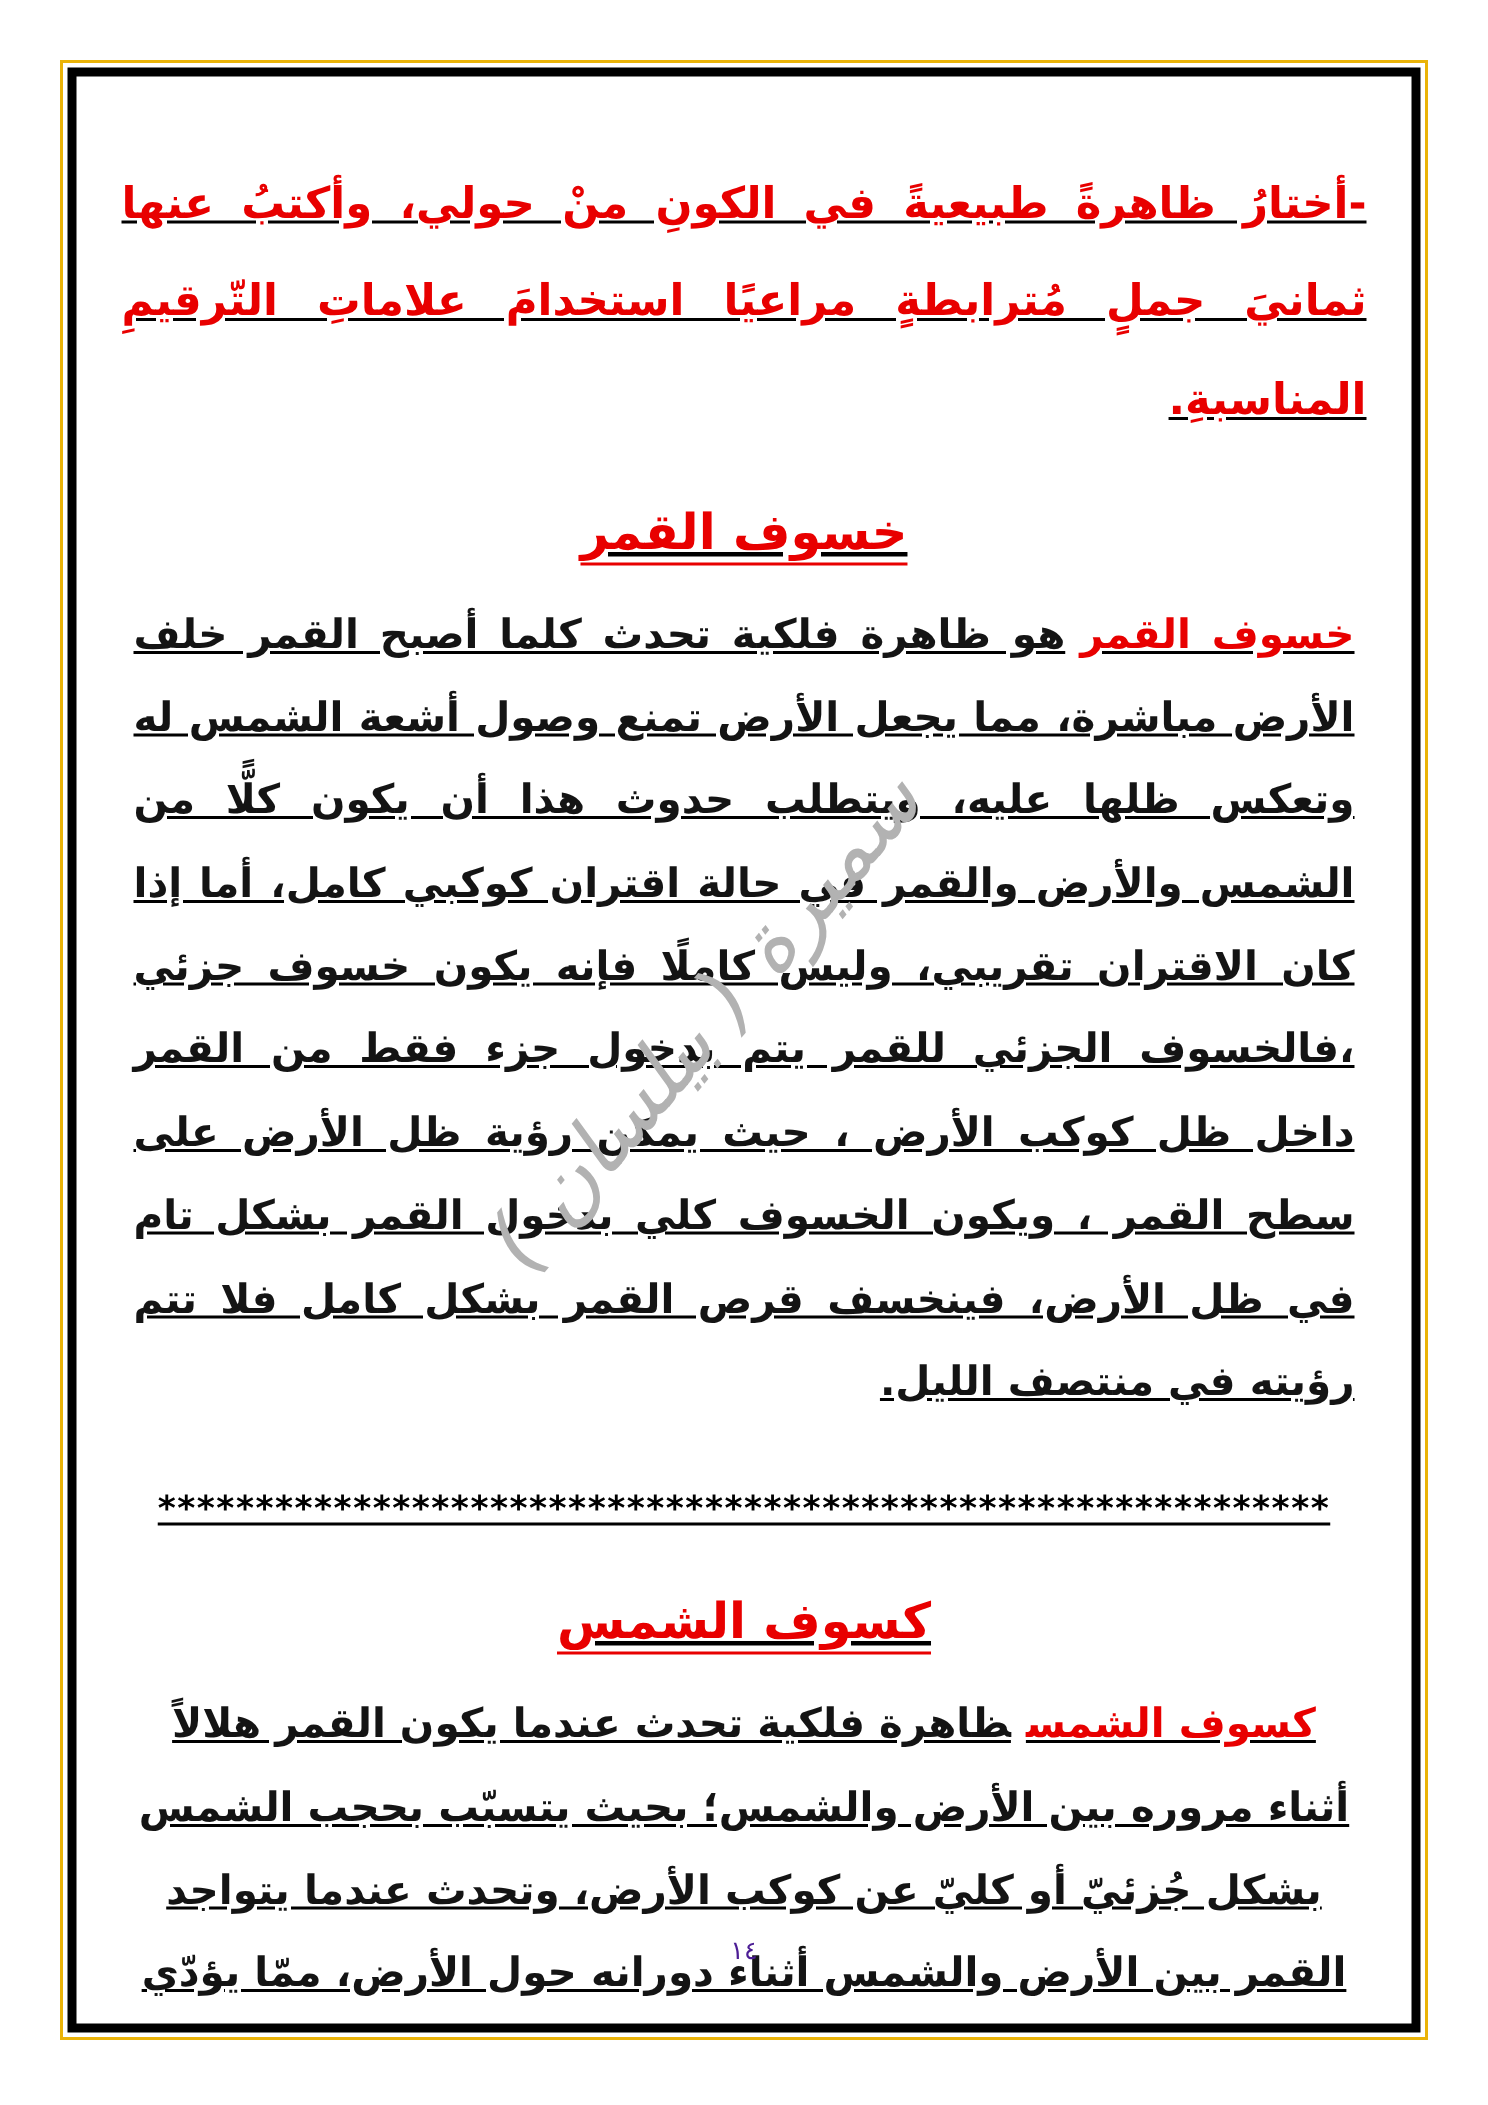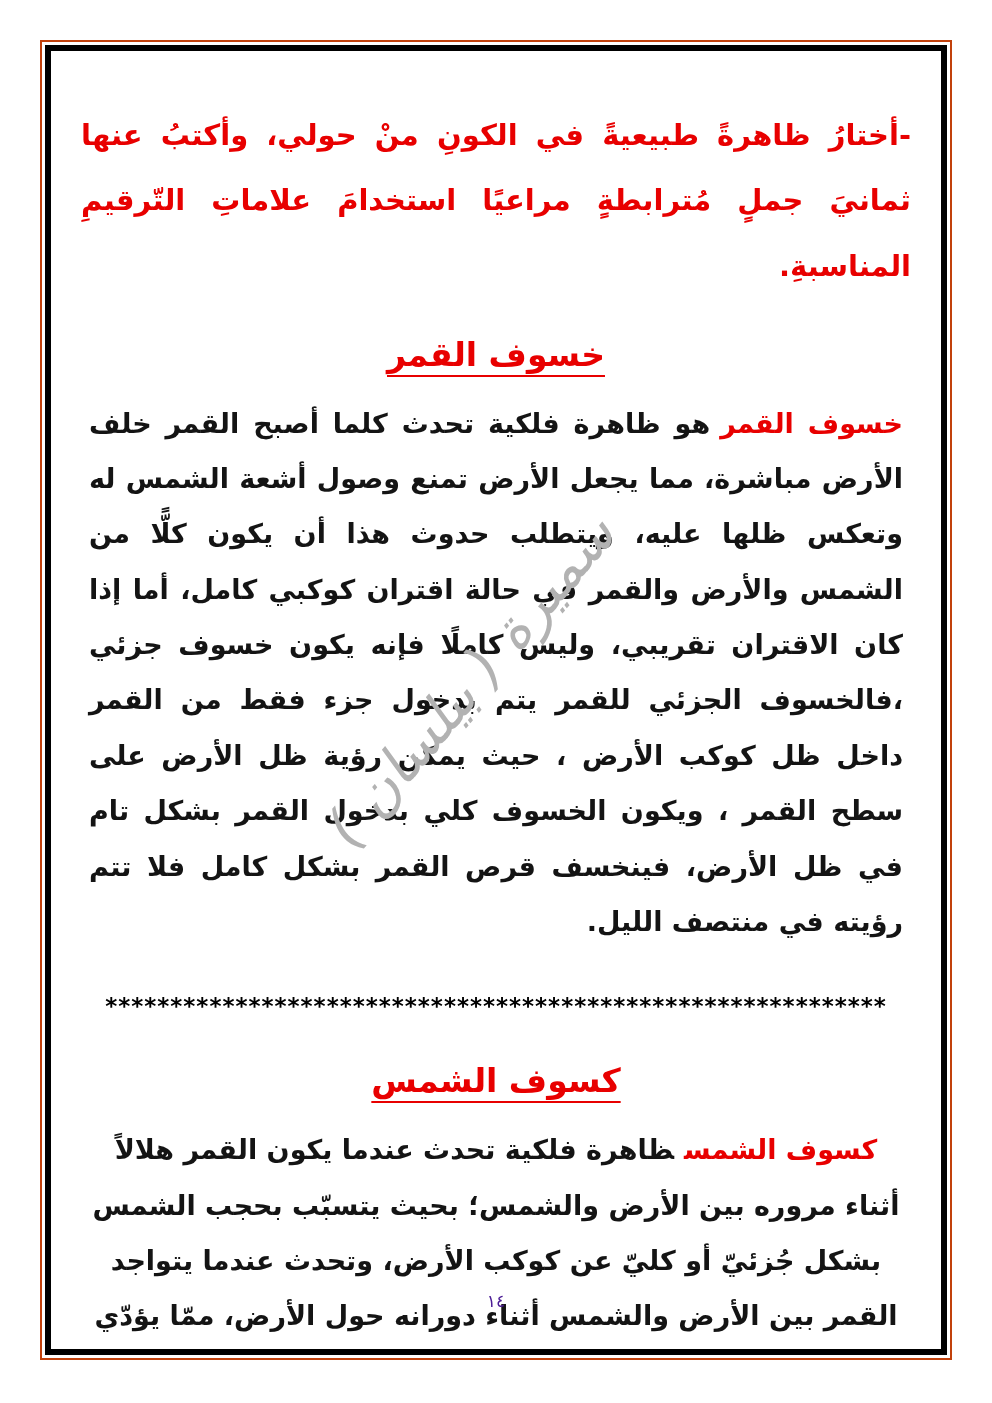"-أختارُ ظاهرةً طبيعيةً في الكونِ" .frame-outer { border: 2px solid #c2410c -> 2px solid #eab308; text-decoration: none -> underline }
